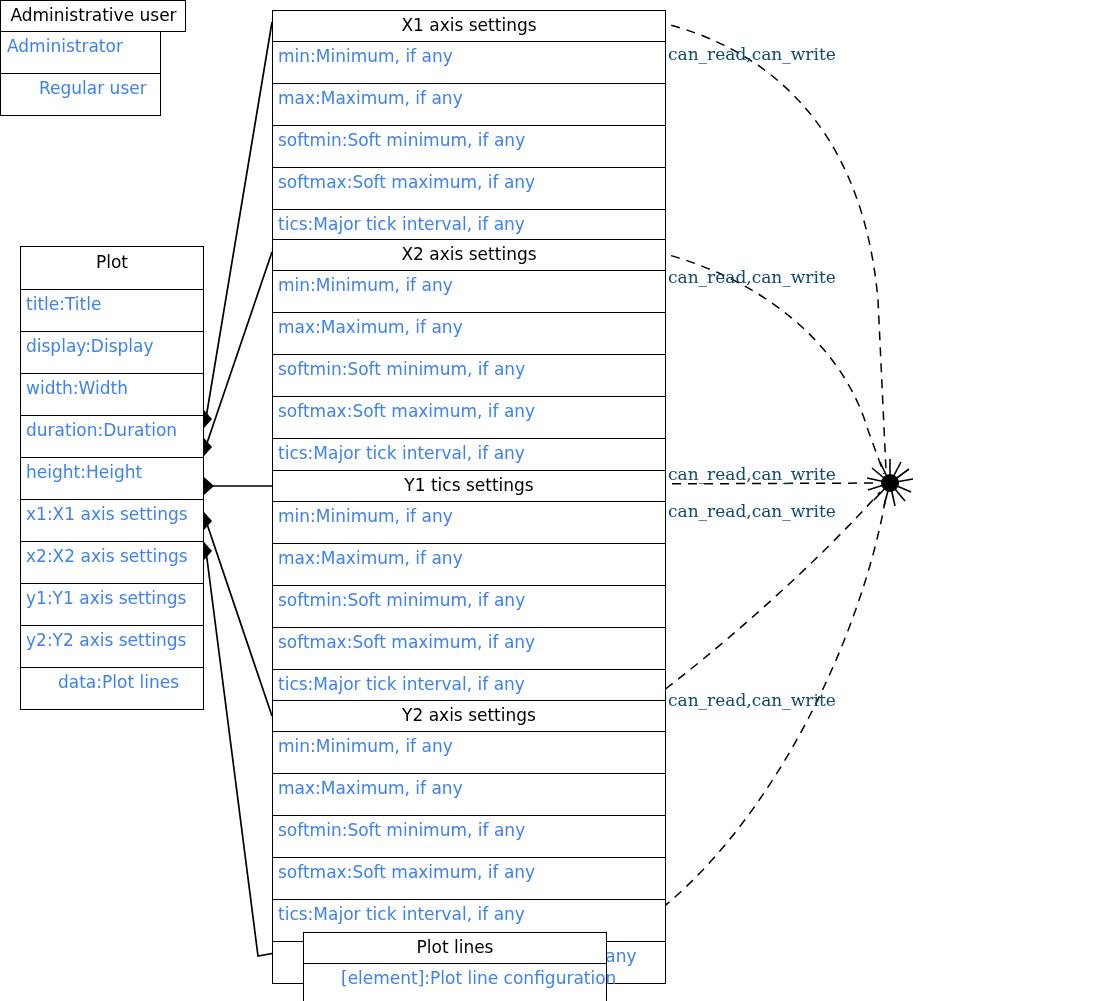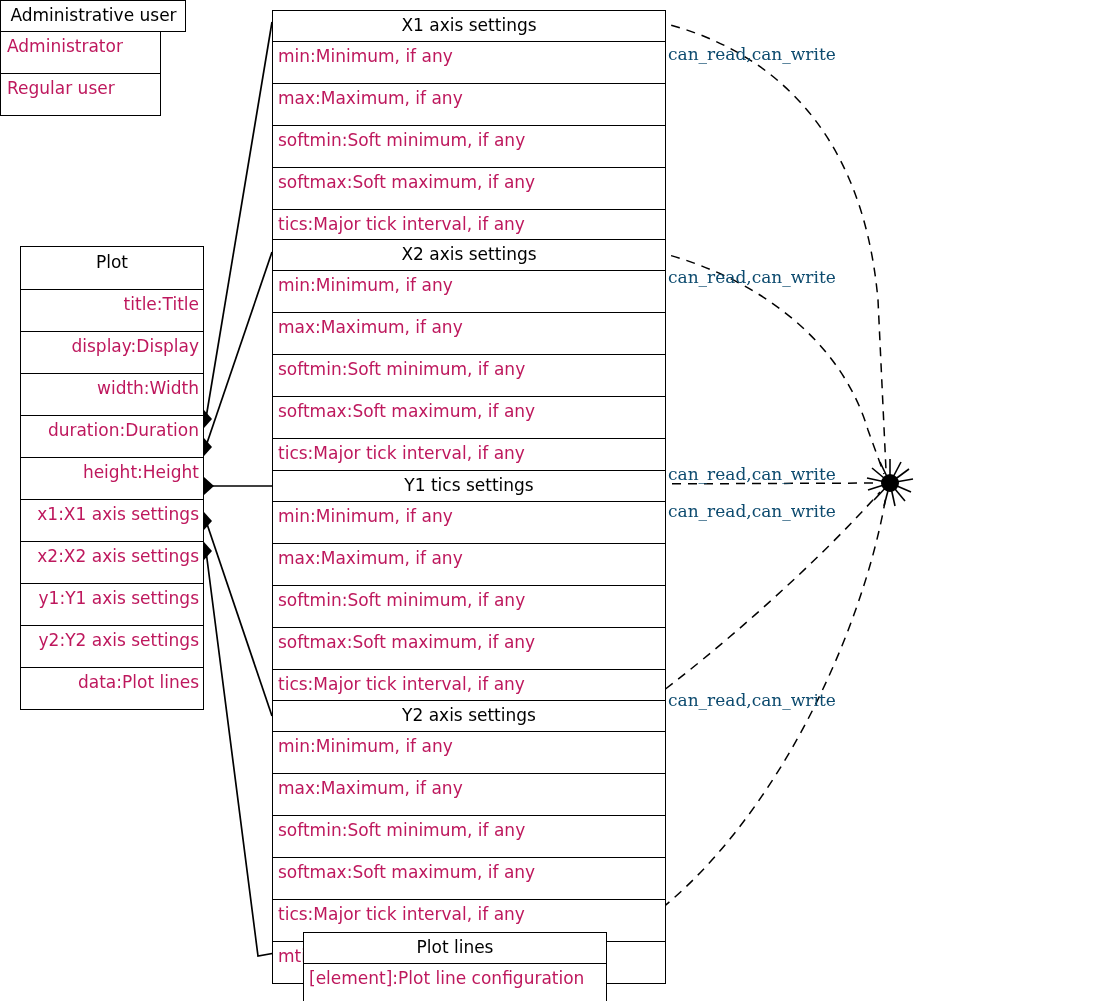"Administrator" .uml-row { color: #be185d -> #3b82f6 }
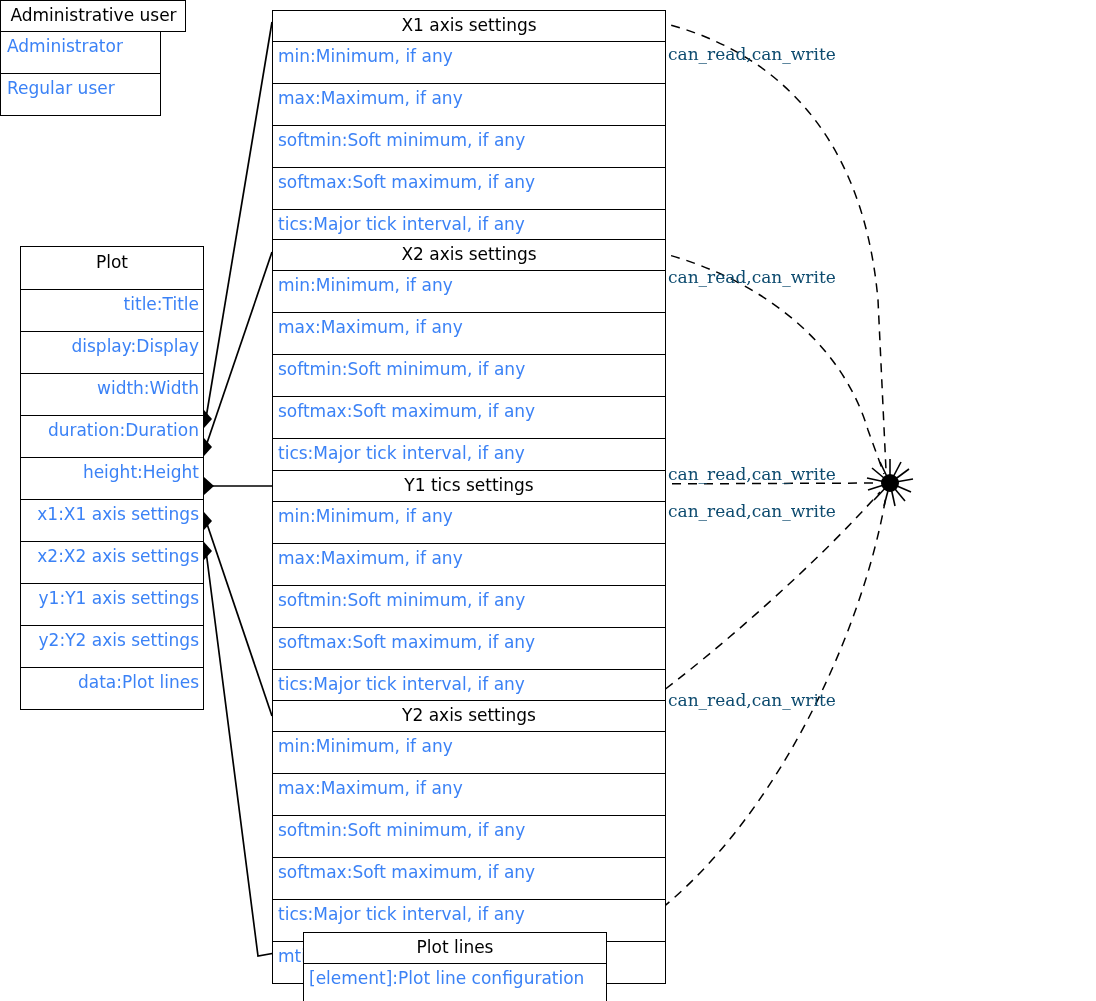"Regular user" .uml-row:last-child { margin-left: none -> 32px }
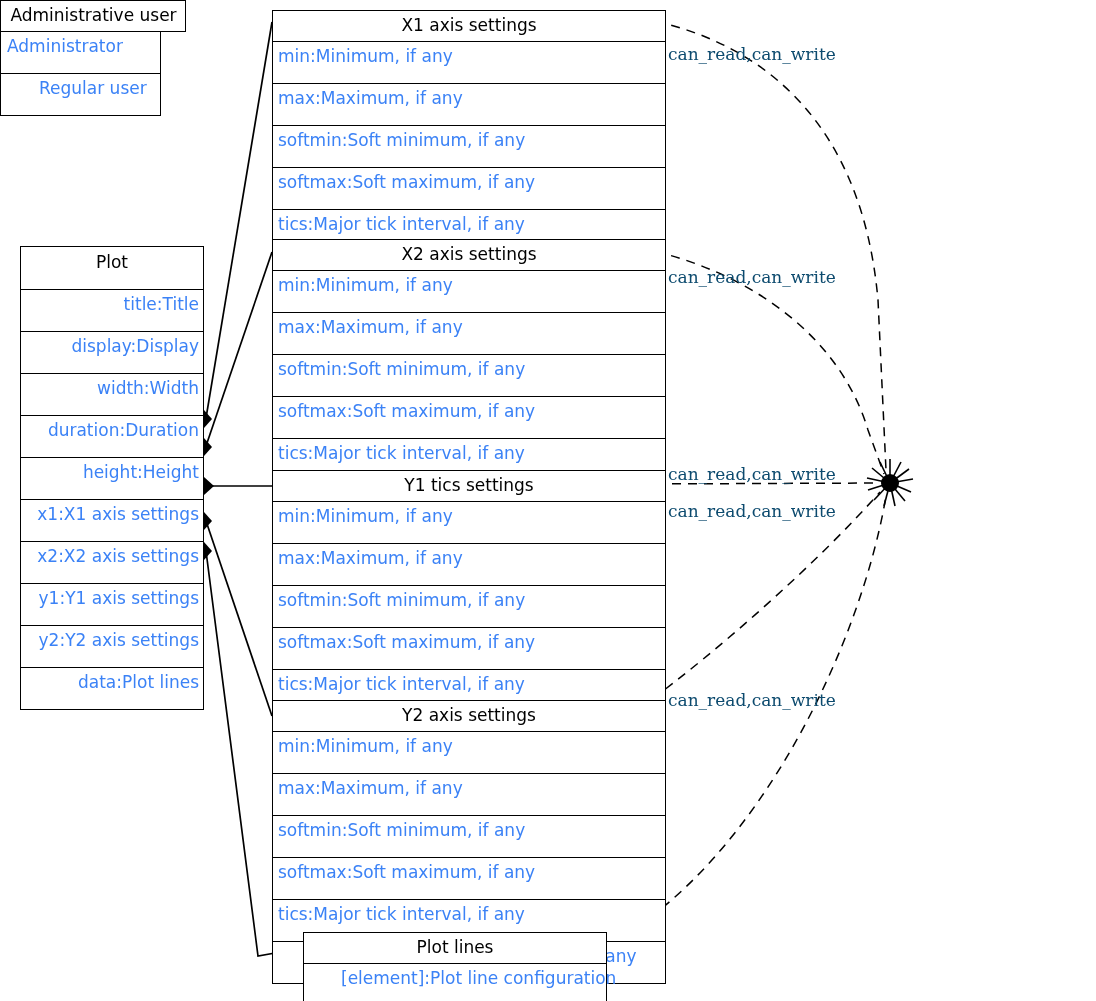"title:Title" #plot-class .uml-row { text-align: right -> none }
